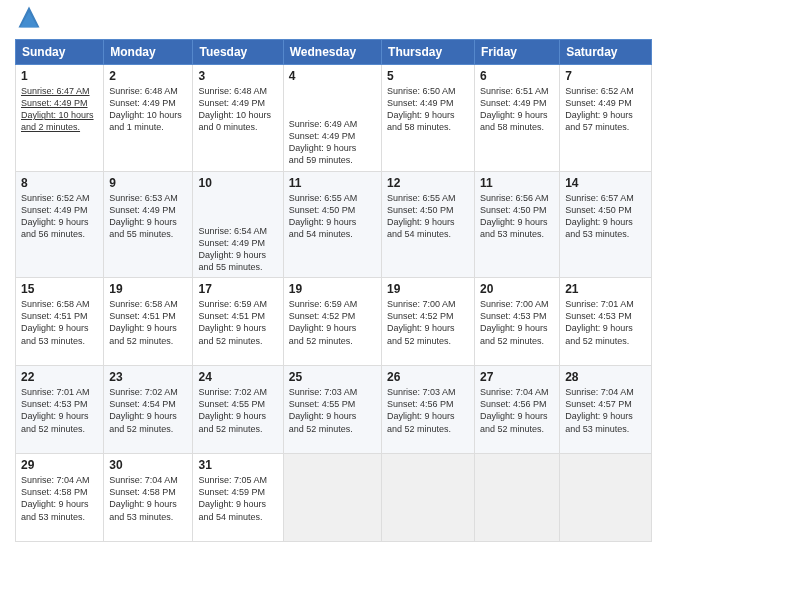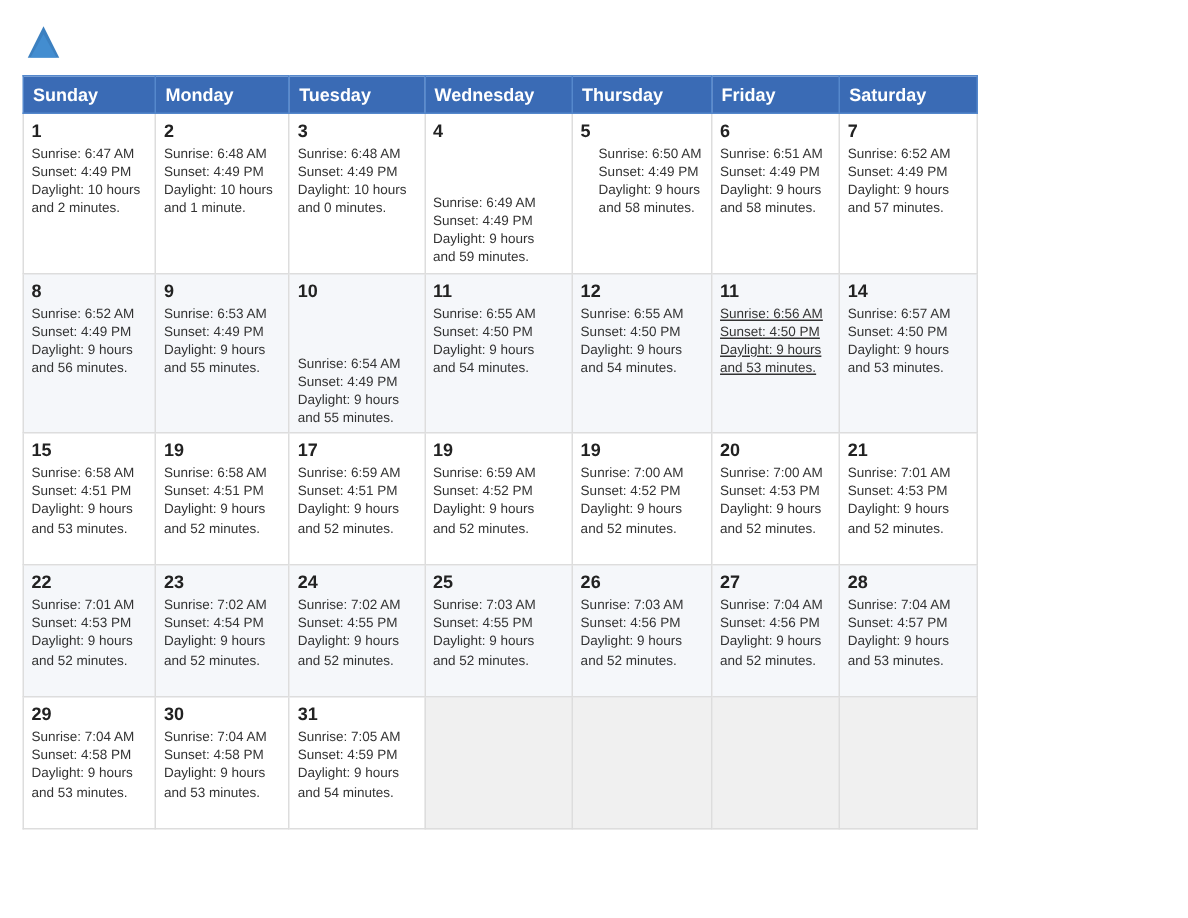"Sunday" .page { padding: 14px 15px -> 3px 15px }
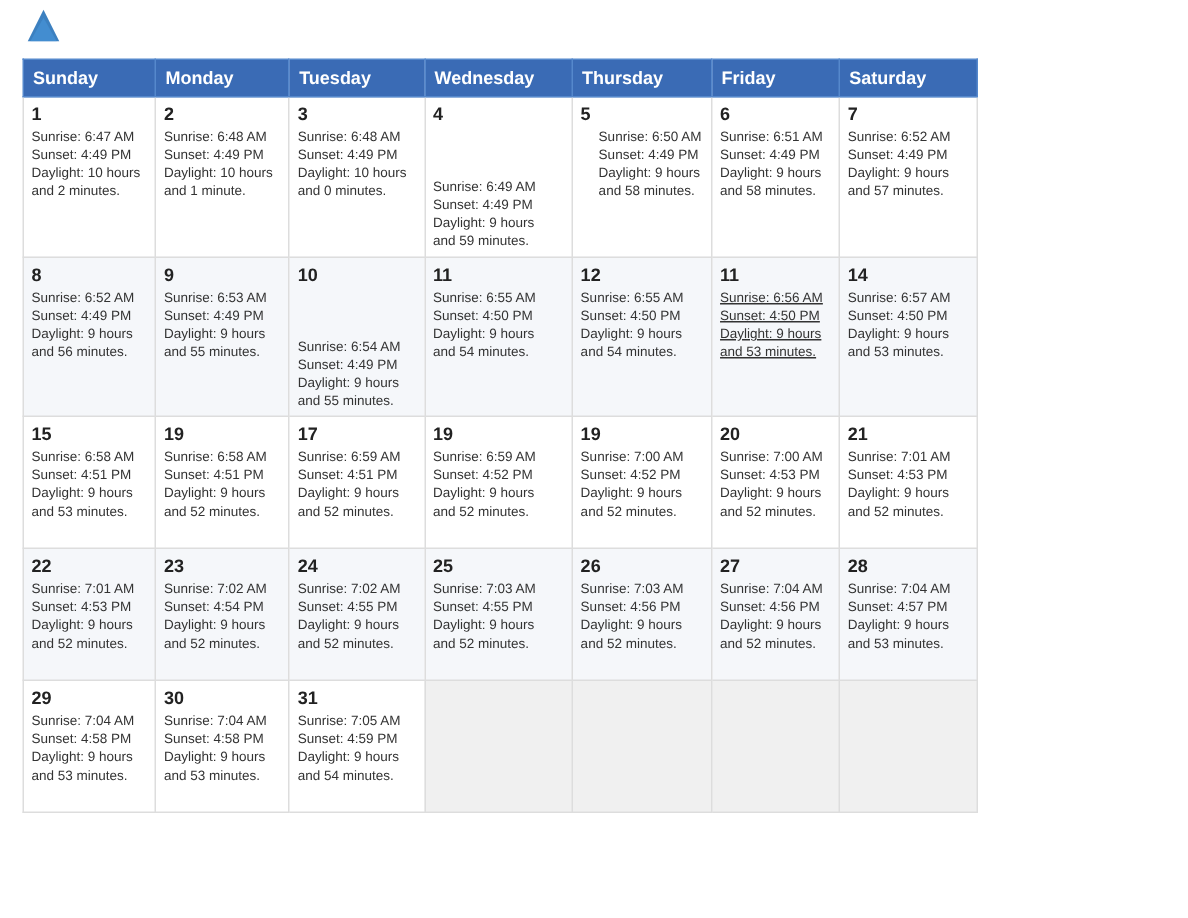"Sunrise: 6:47 AM" div.day-info { text-decoration: none -> underline }
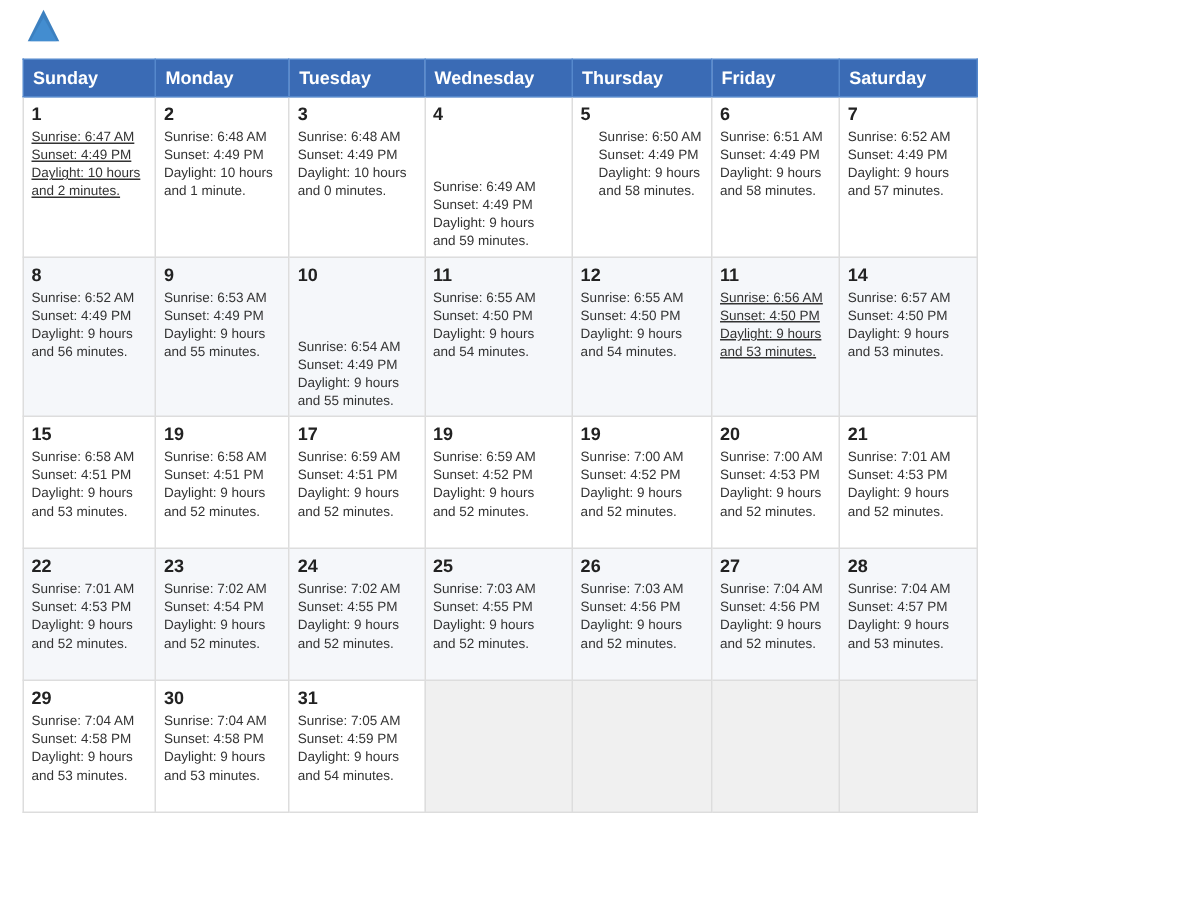"Sunrise: 6:50 AM" div.day-info { margin-left: 12px -> none }
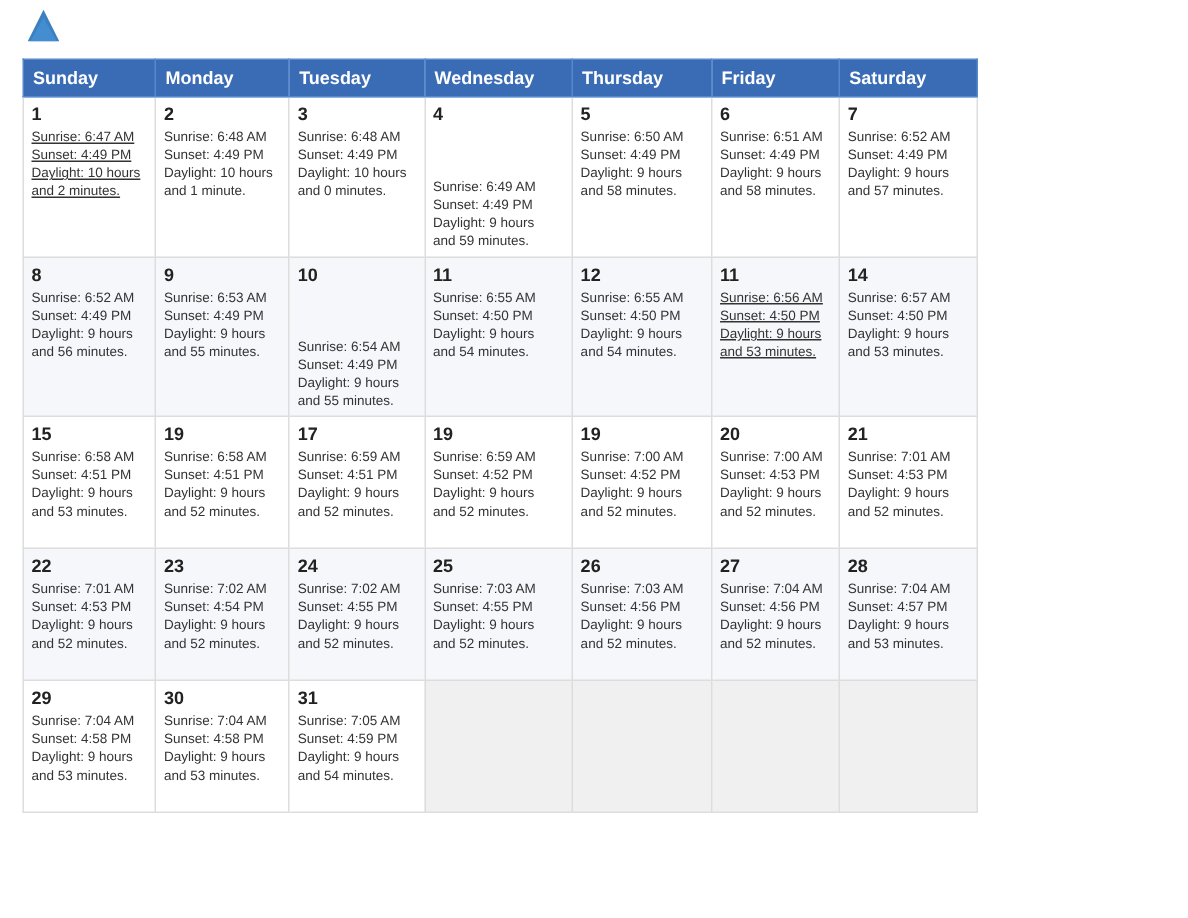"Sunrise: 6:56 AM" div.day-info { text-decoration: underline -> none }
